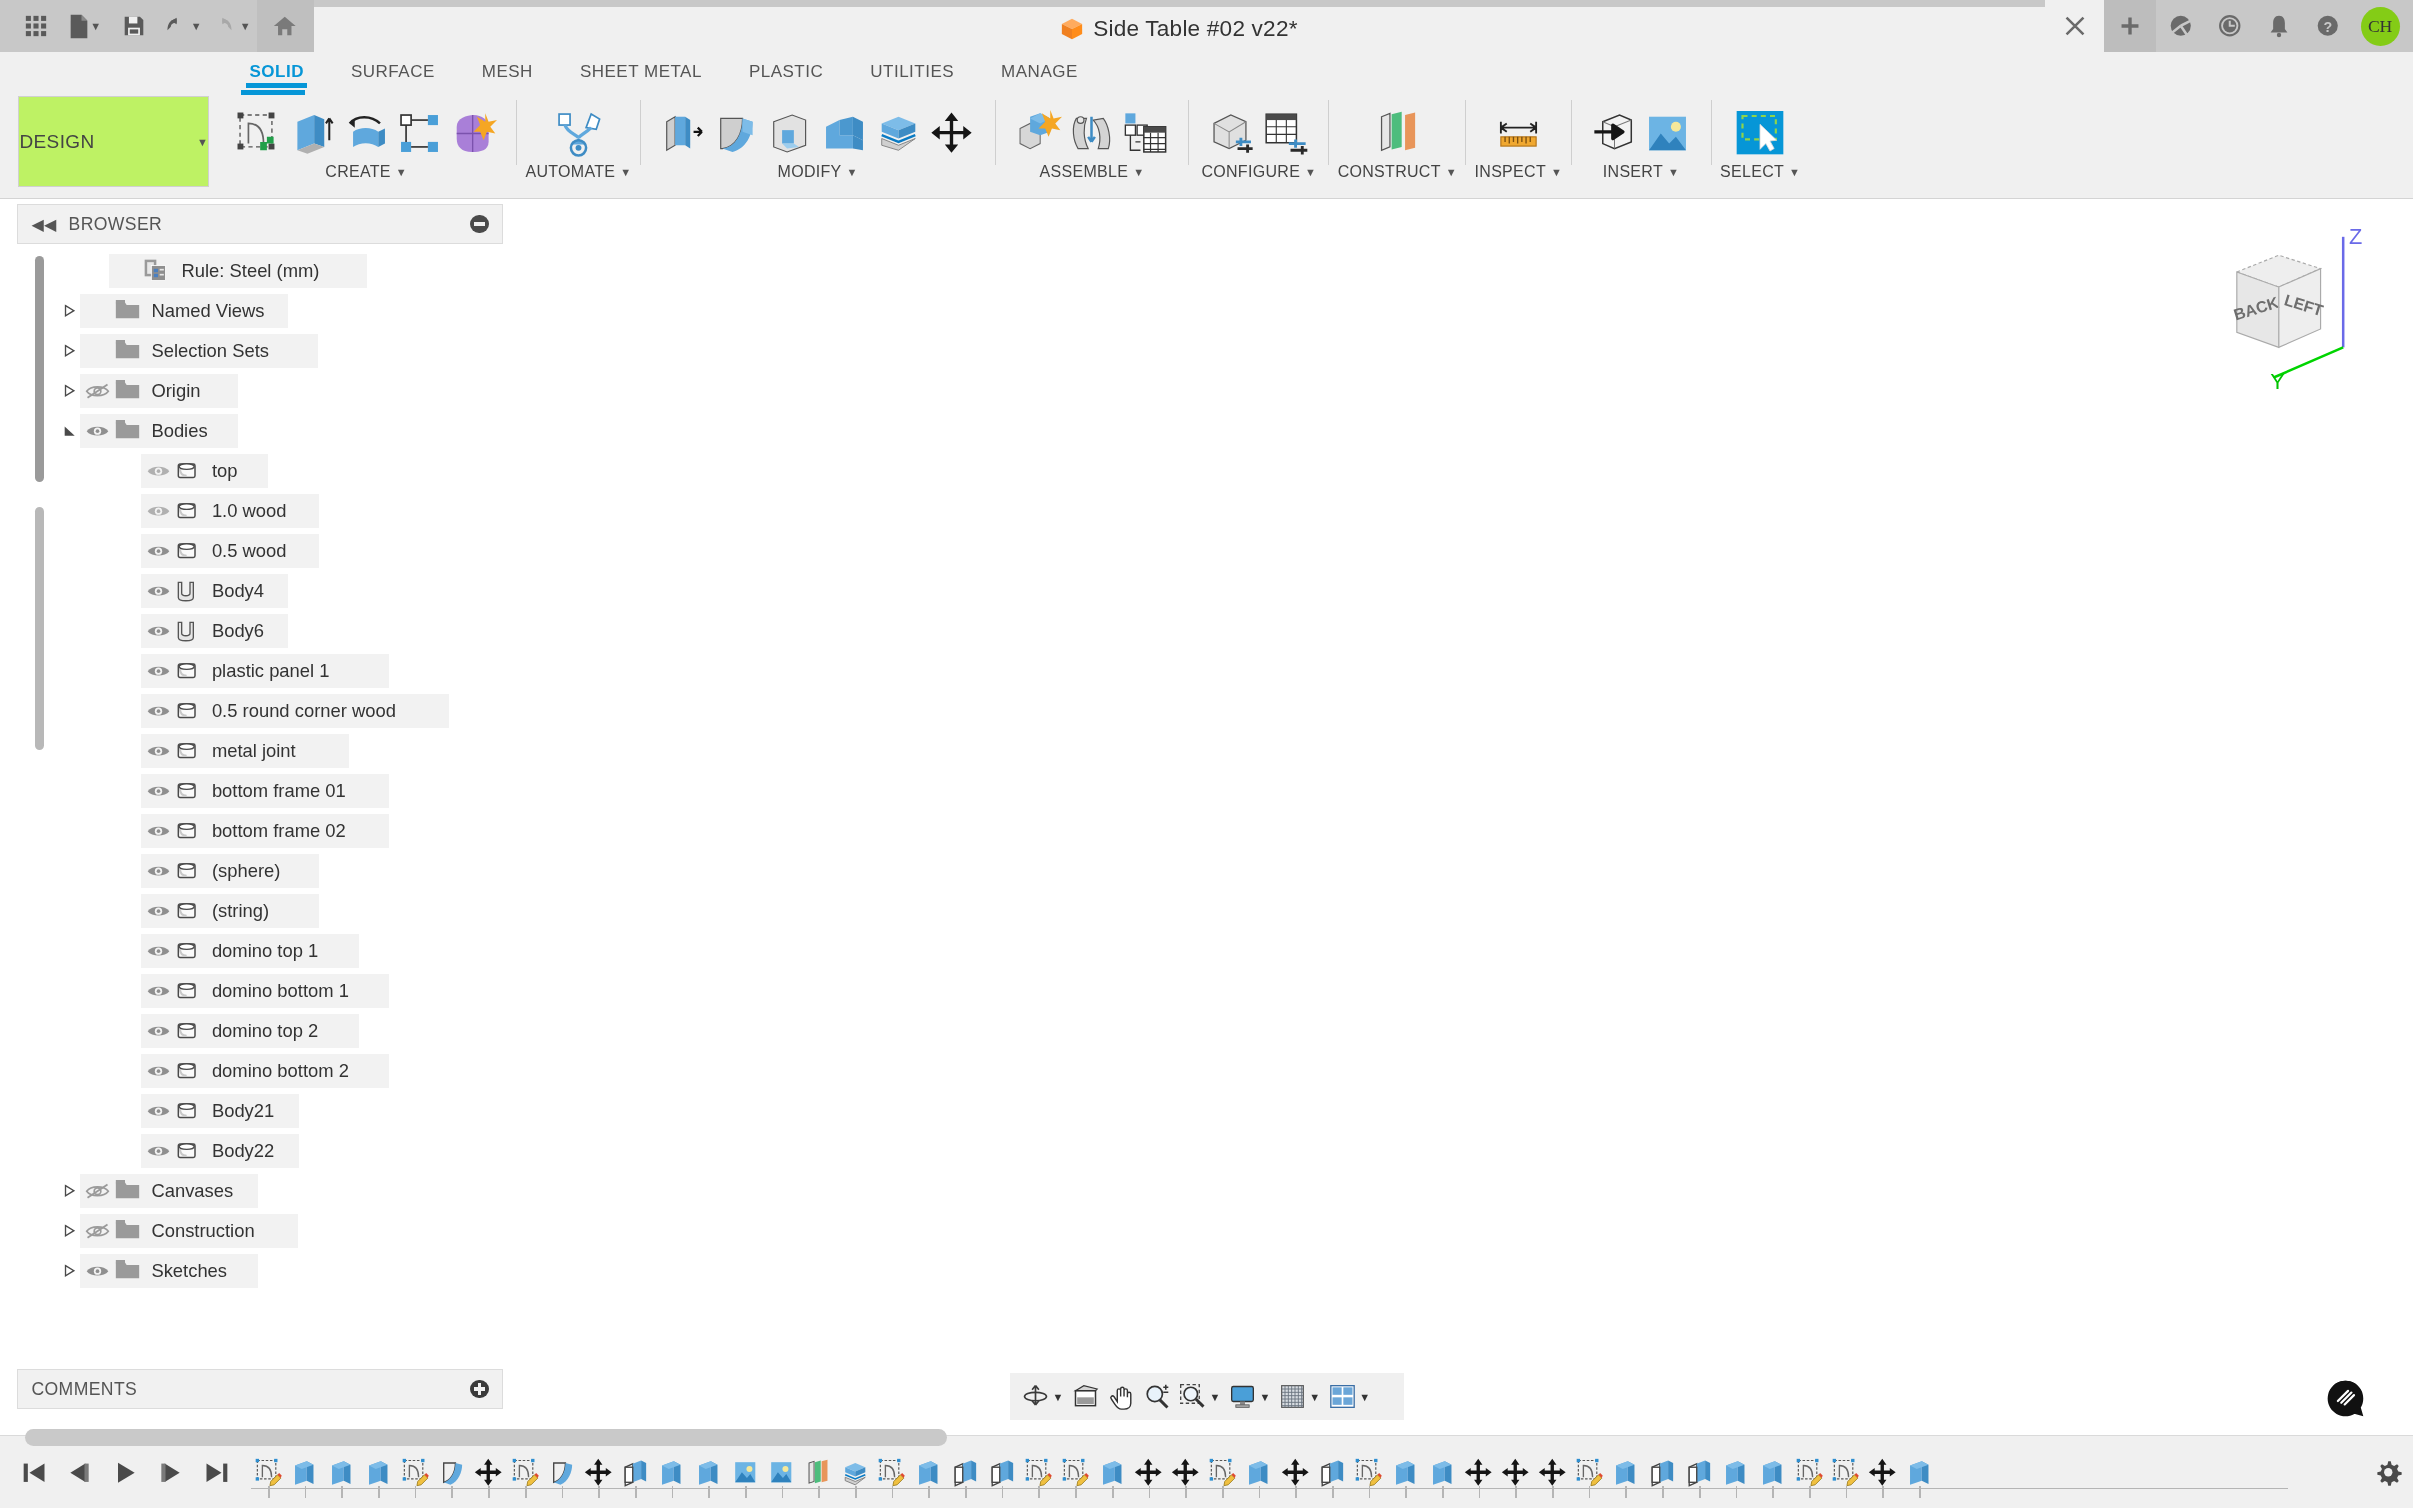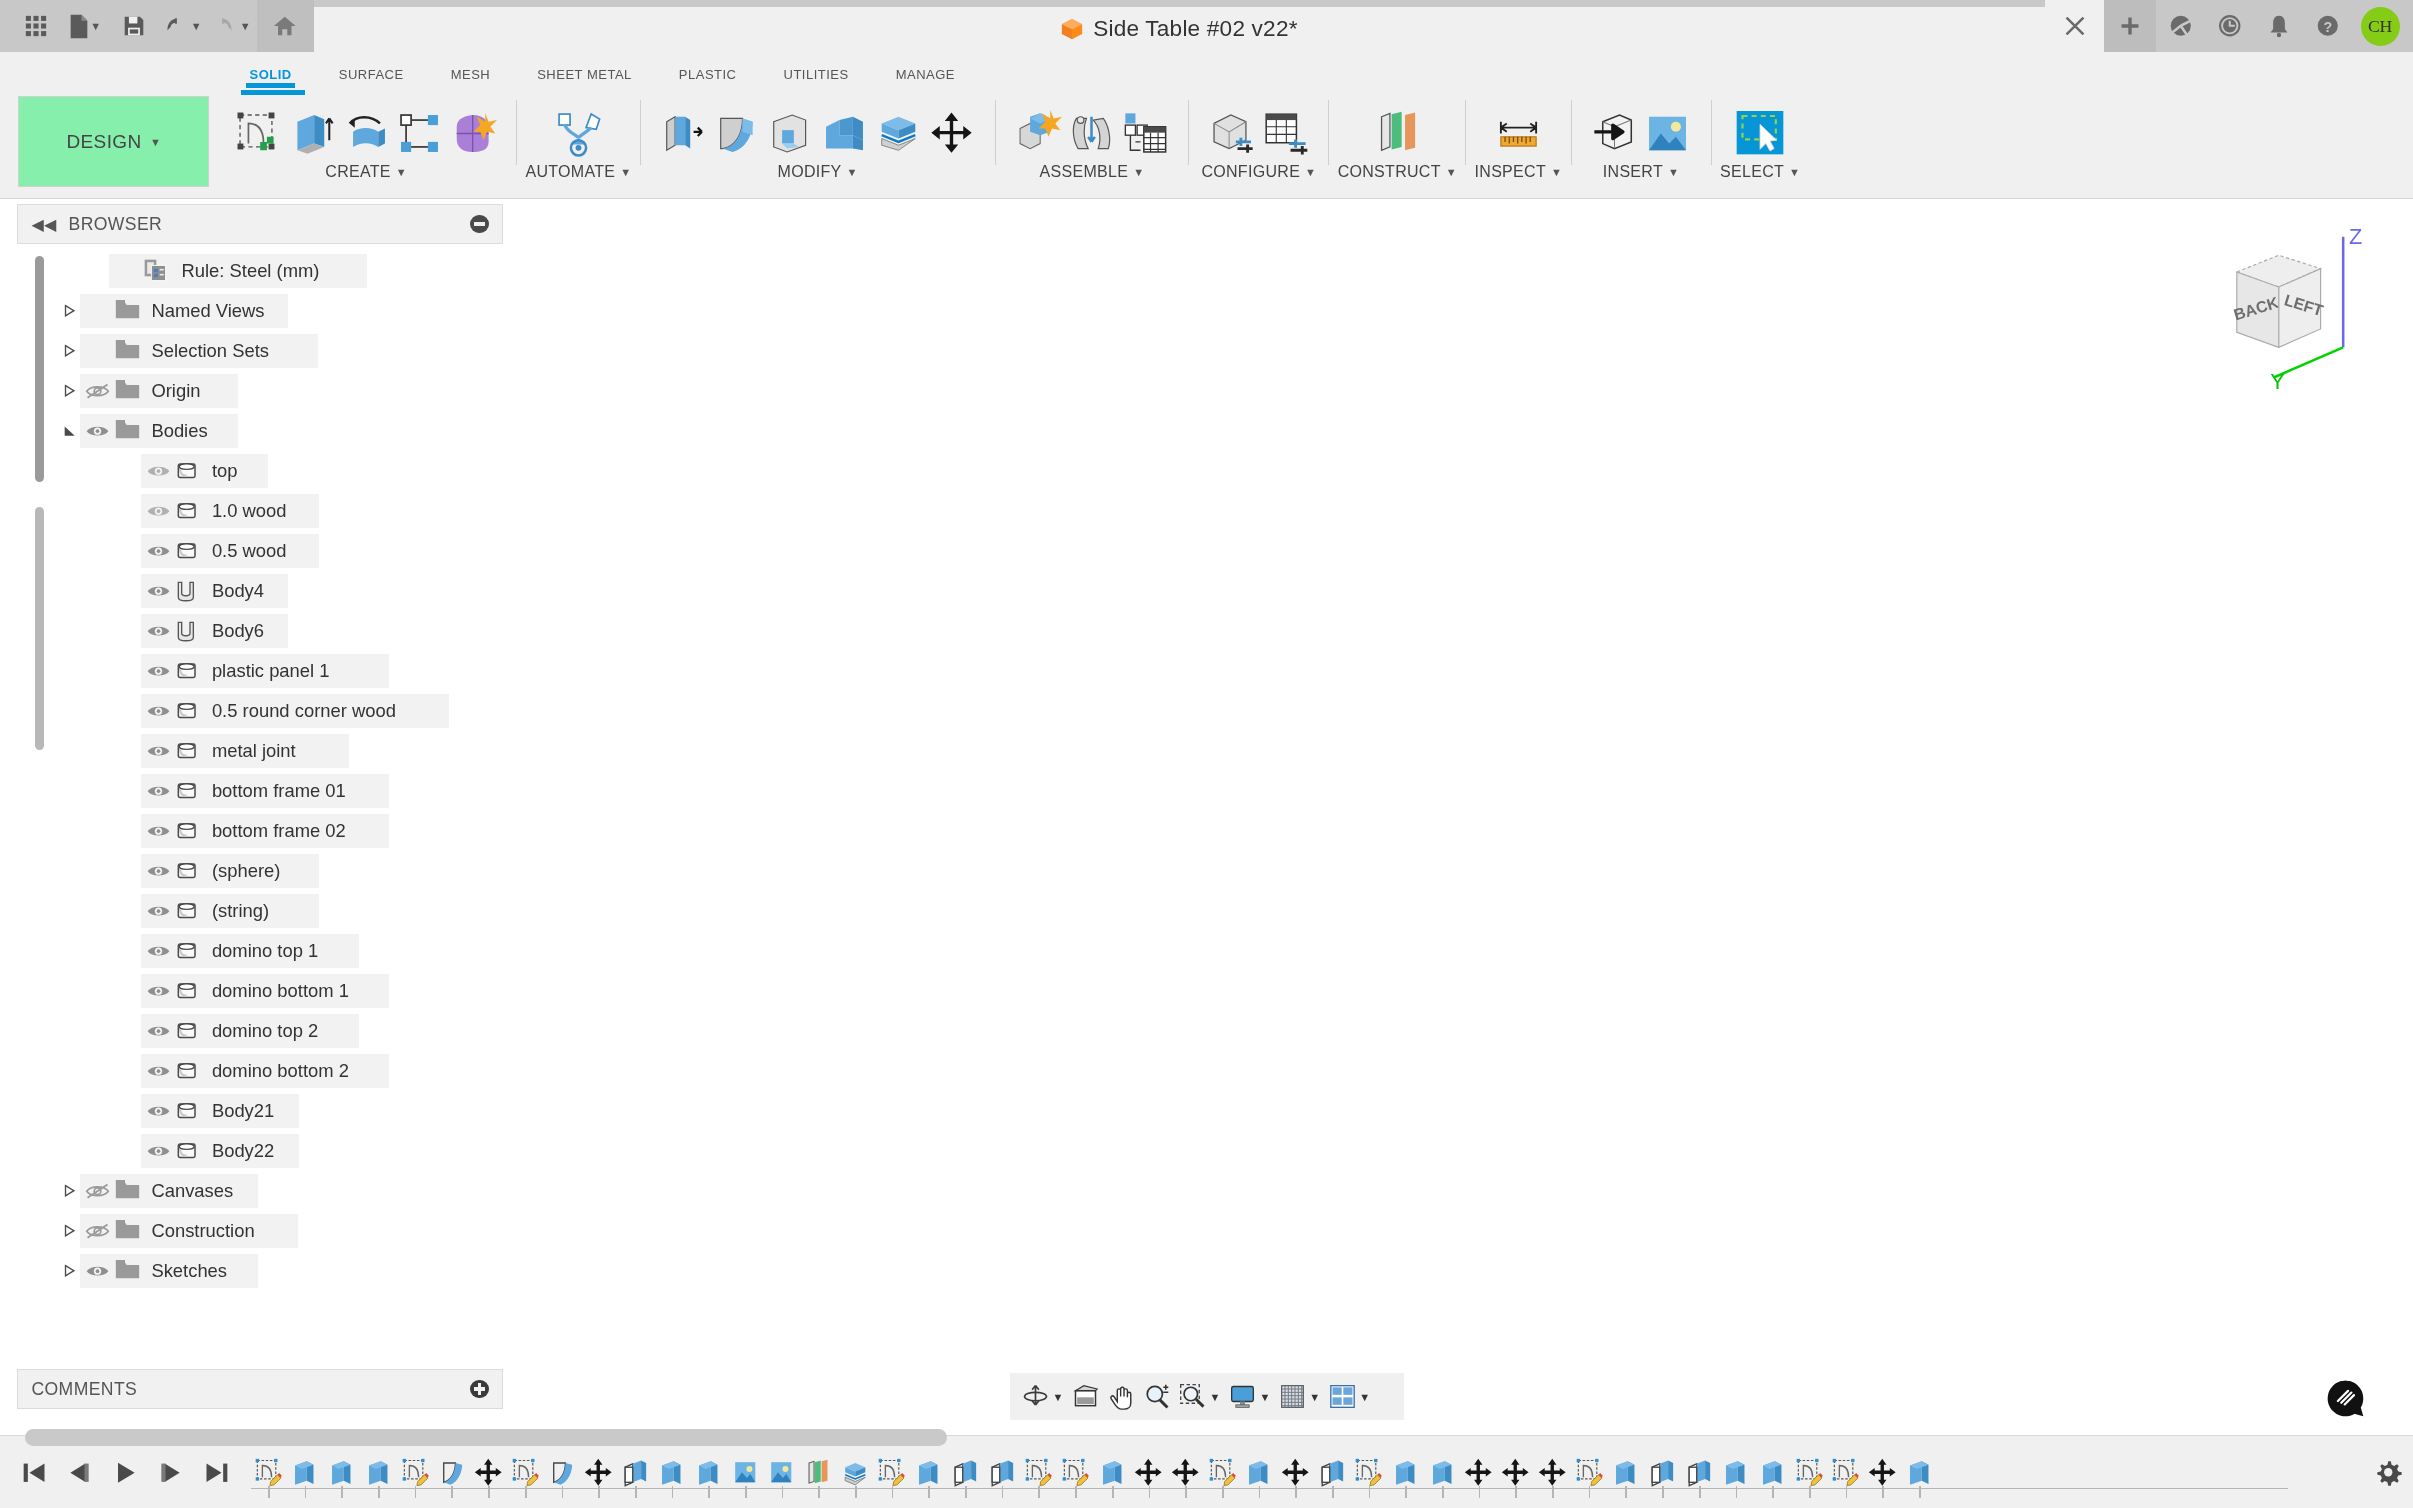"SOLID" .tab { font-size: 13px -> 17px }
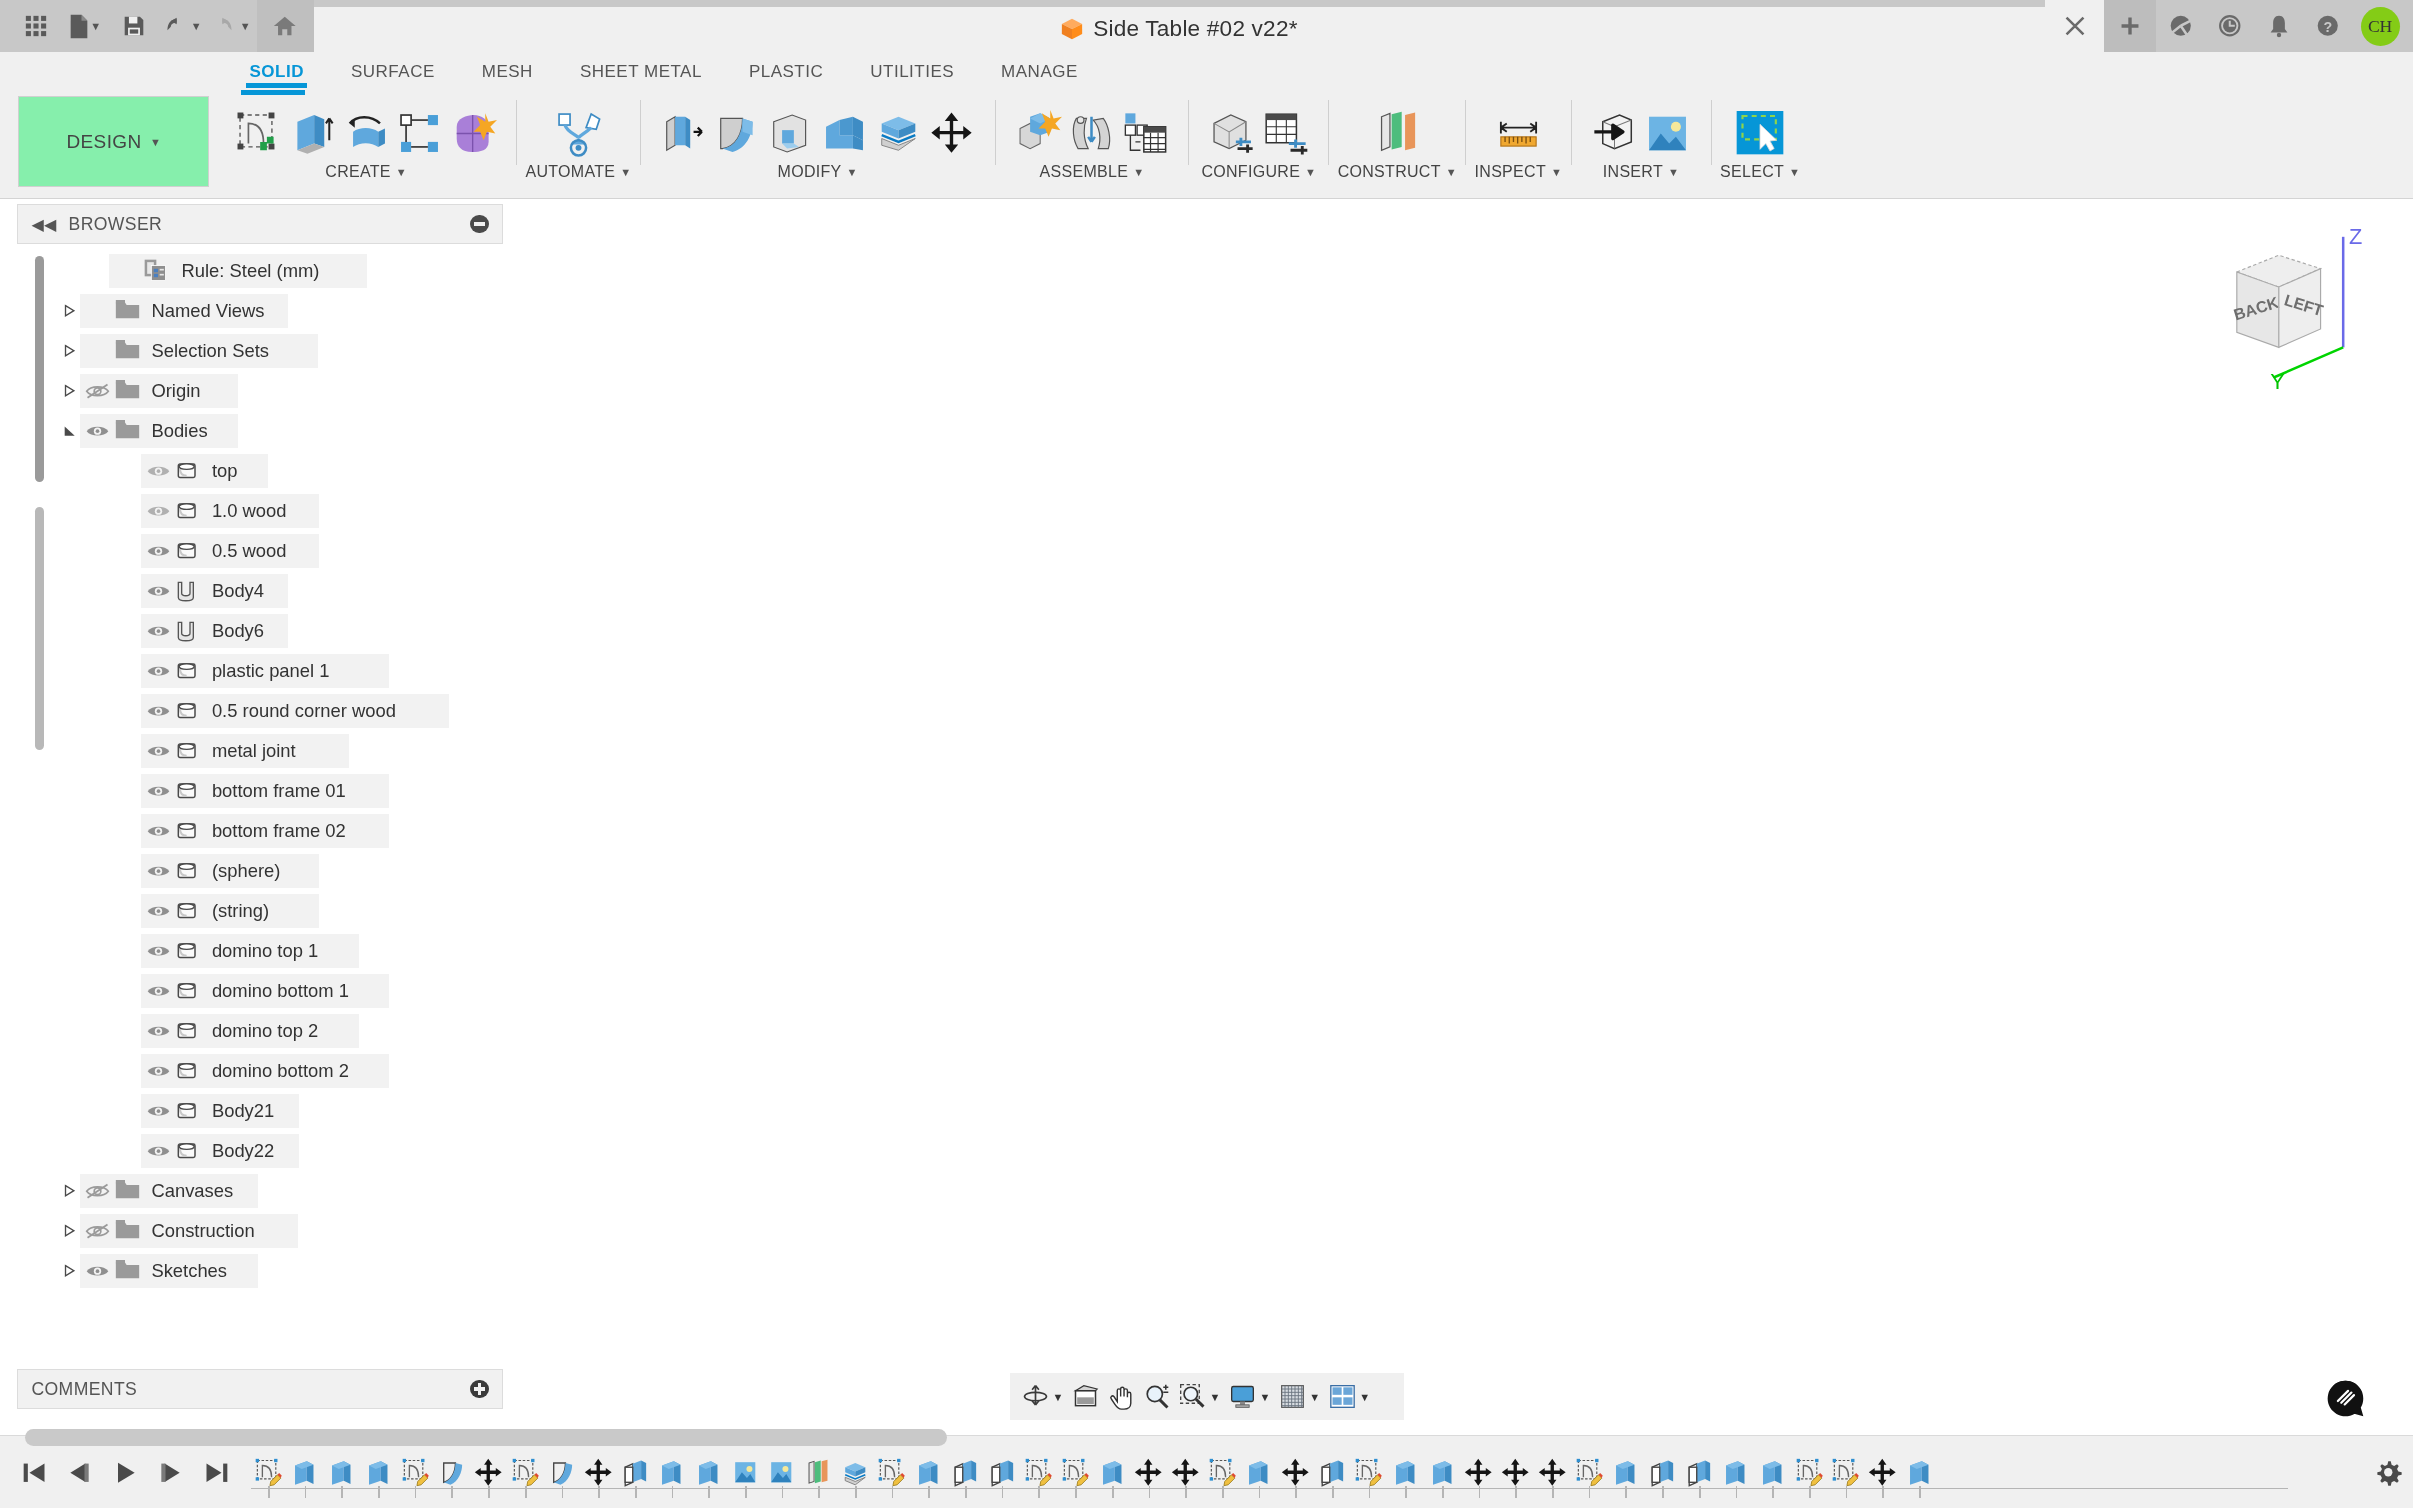"DESIGN" .design-box { background: #86efac -> #bef264; justify-content: center -> space-between }
